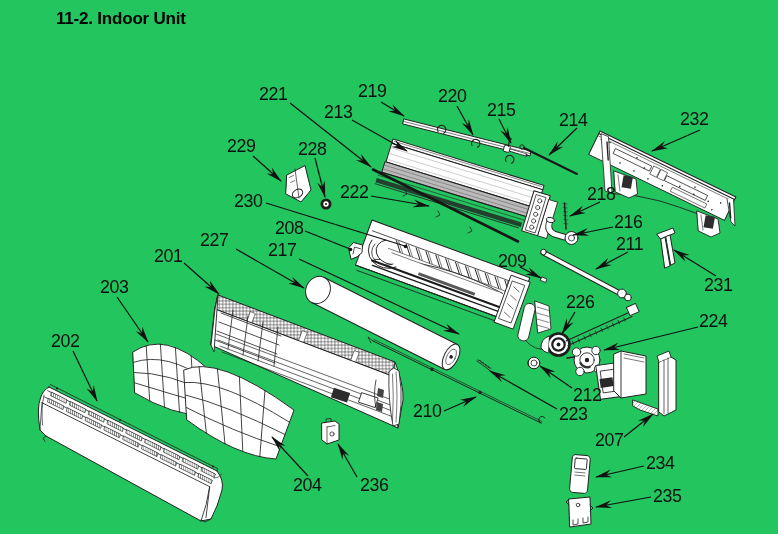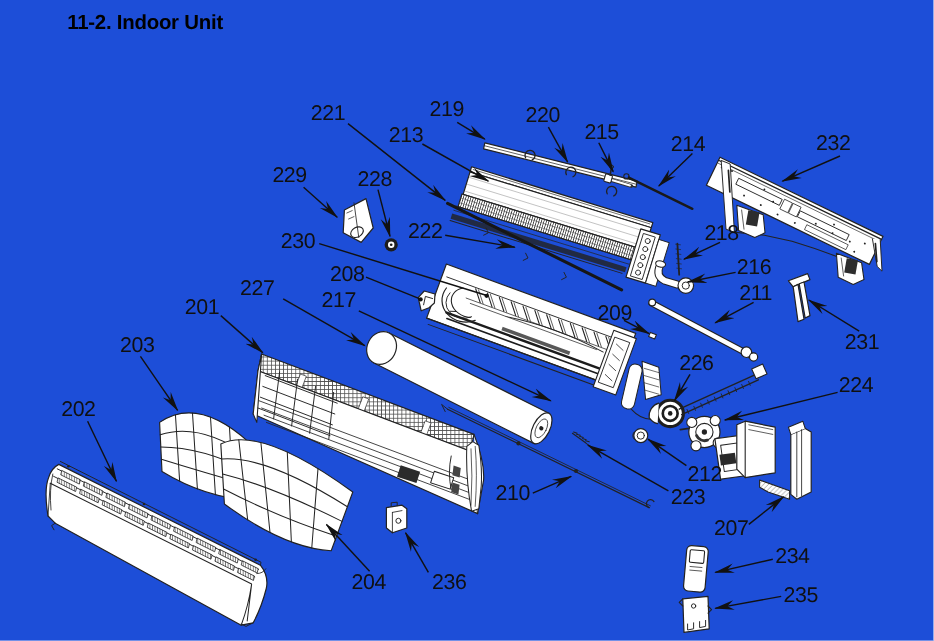"11-2. Indoor Unit" #page { background: #1d4ed8 -> #22c55e }
